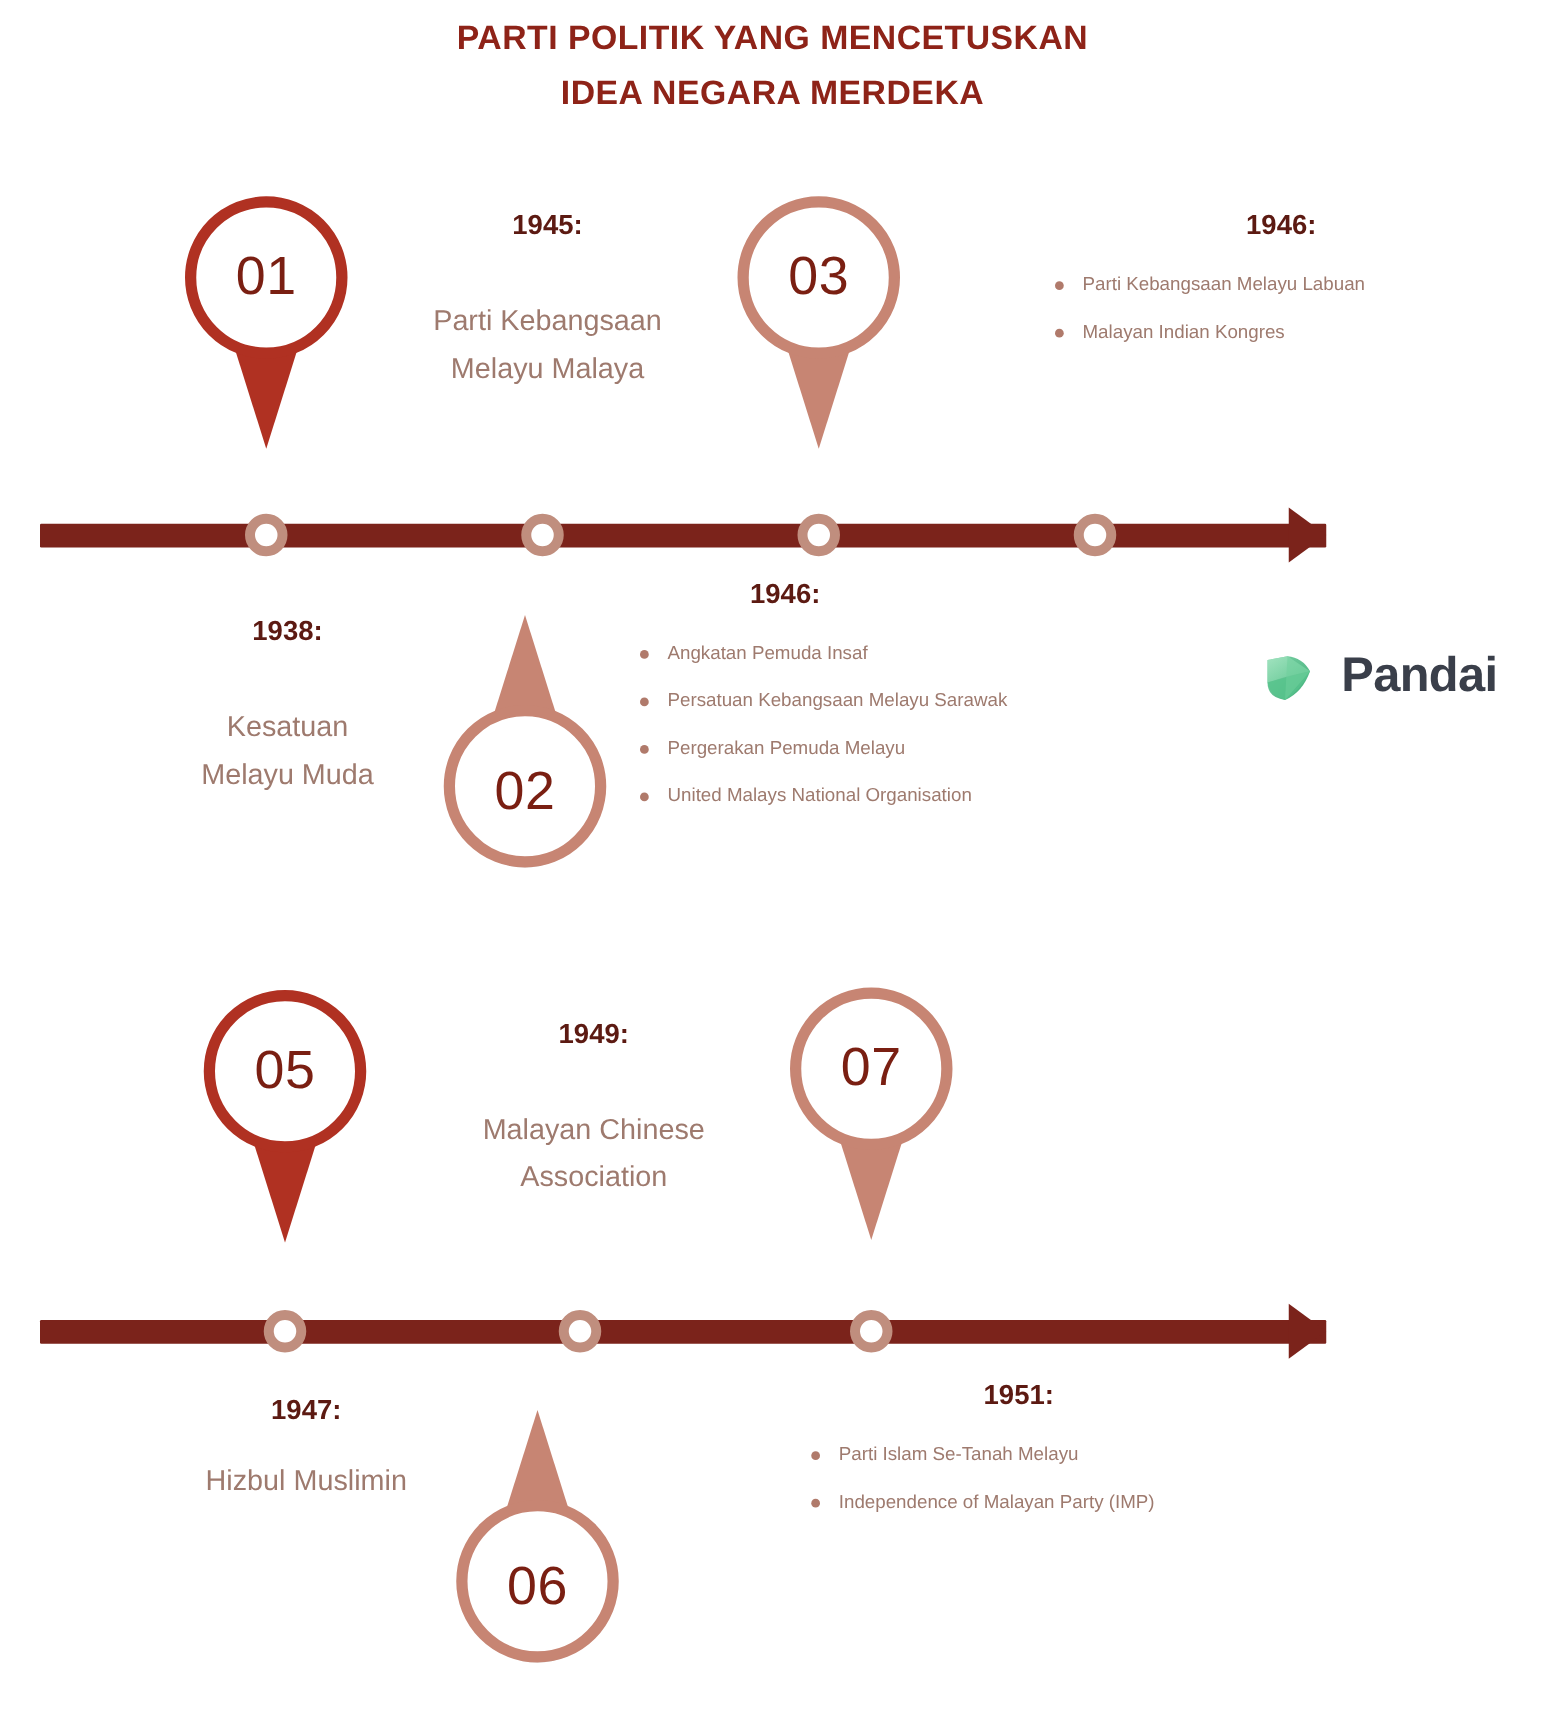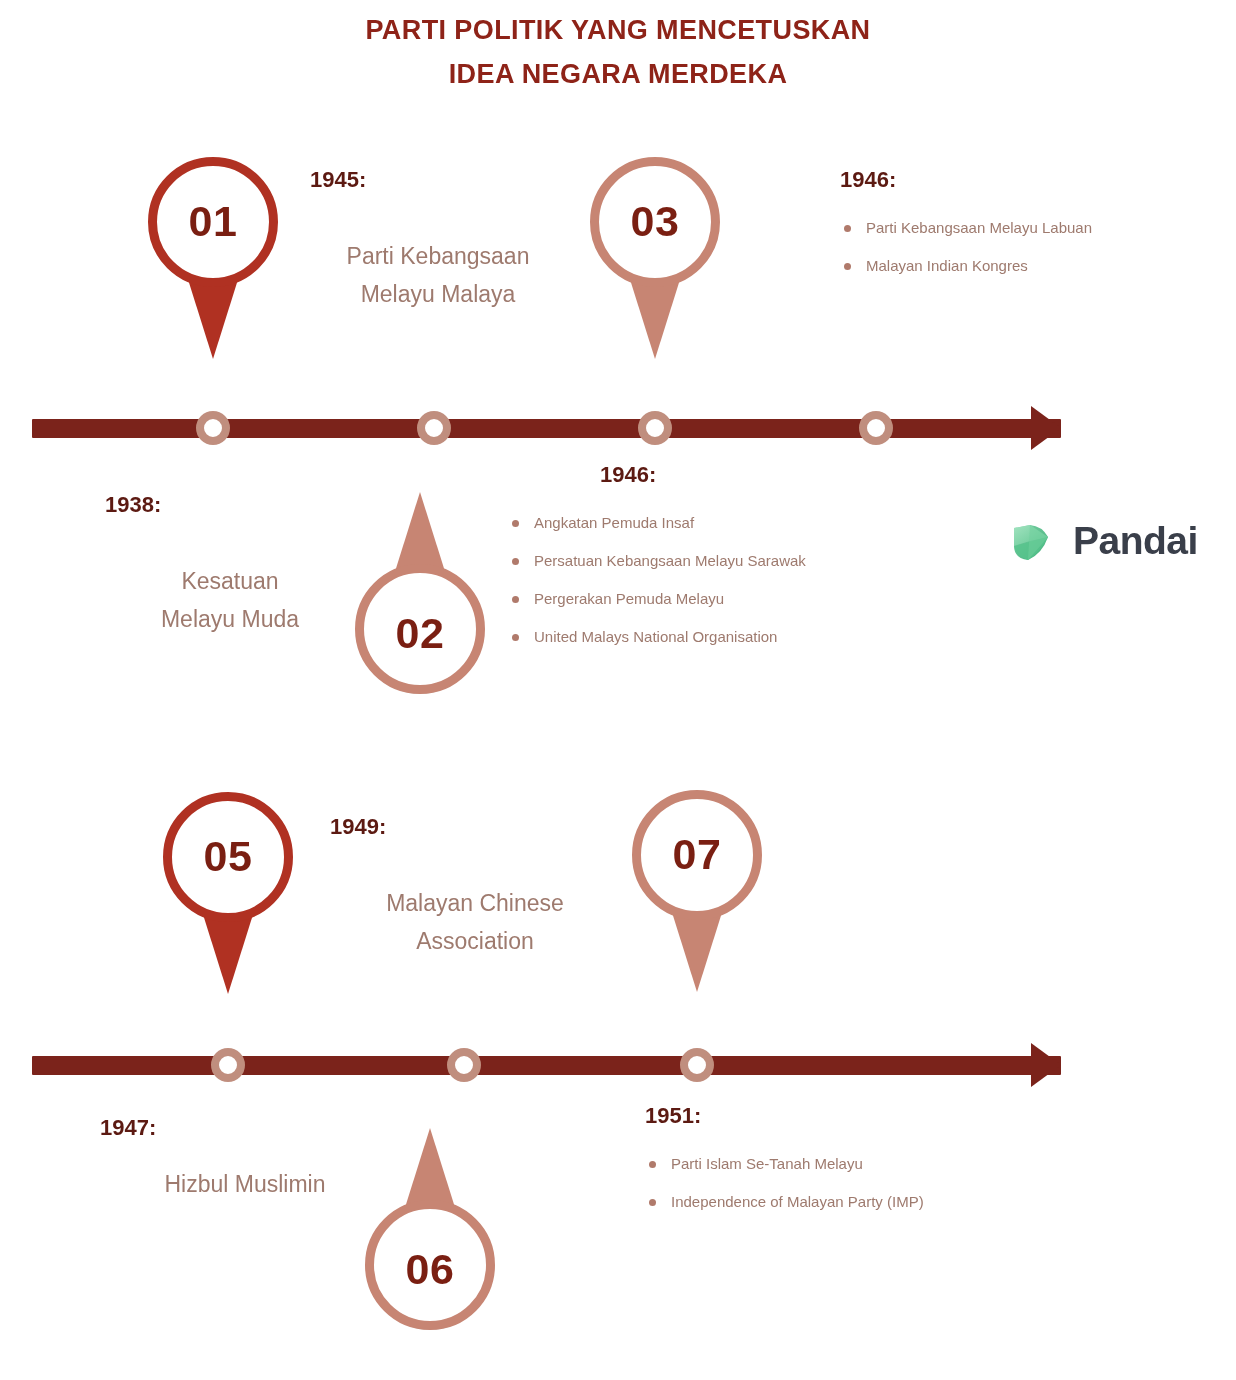"1945:" .yr.ctr { text-align: none -> center }
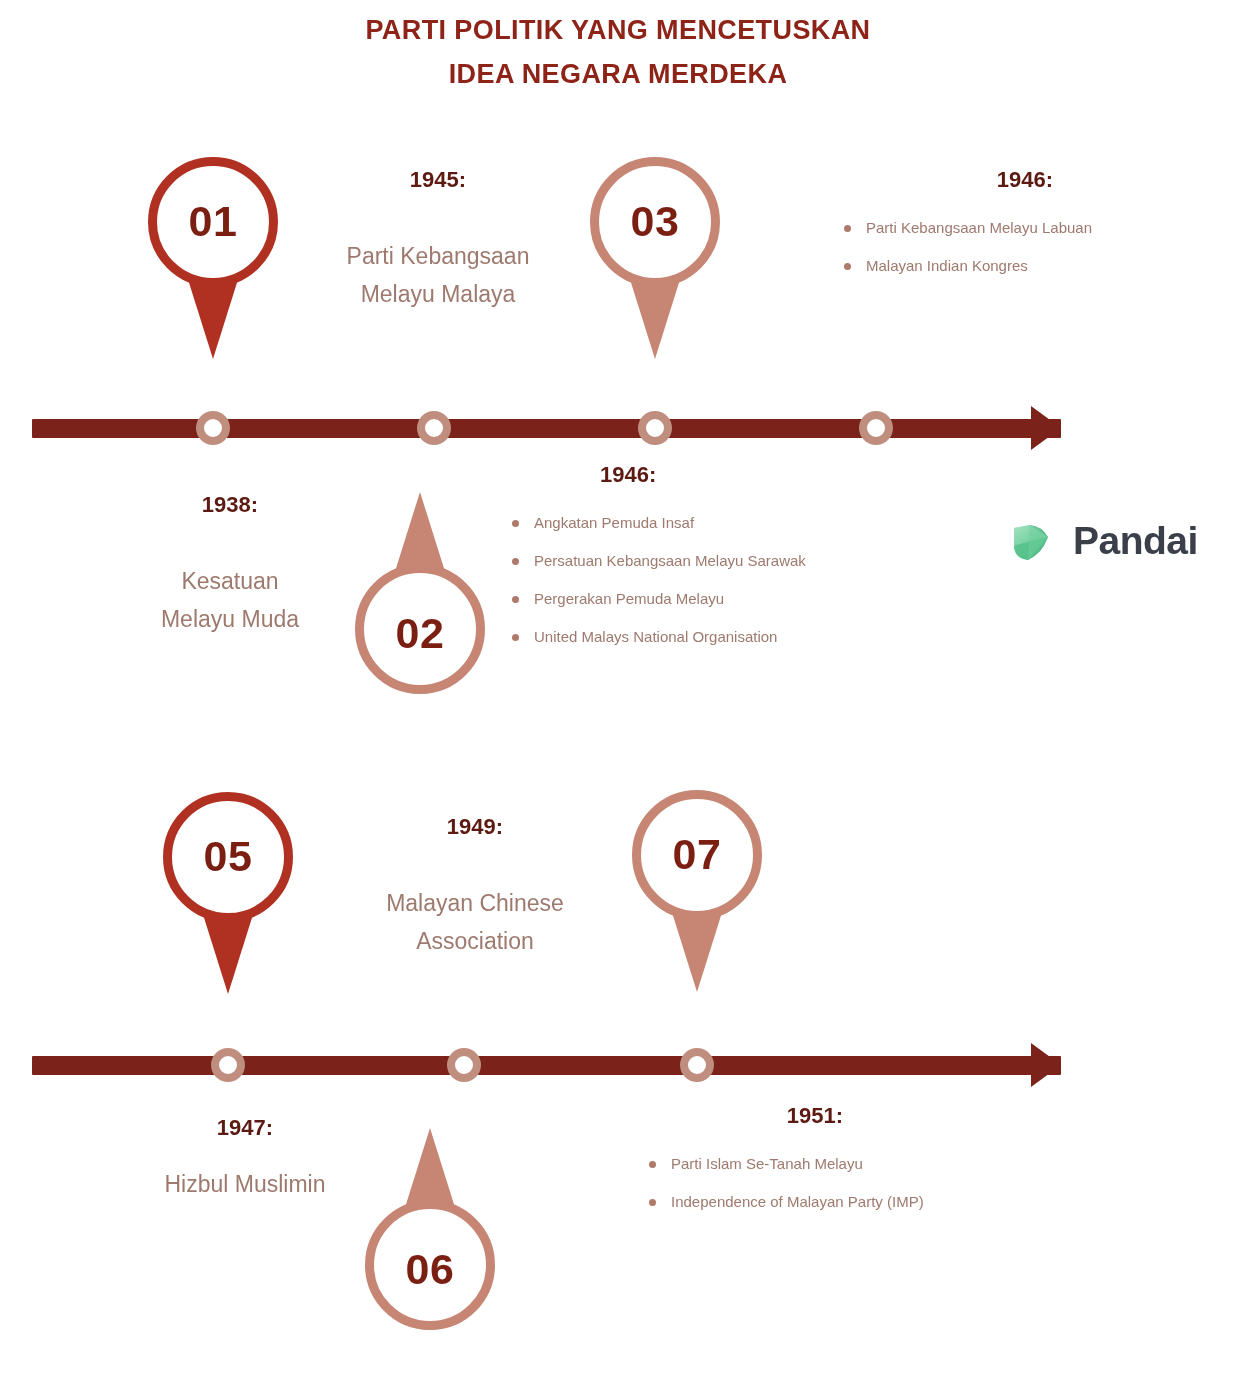"01" .pin .num { font-weight: bold -> normal }
